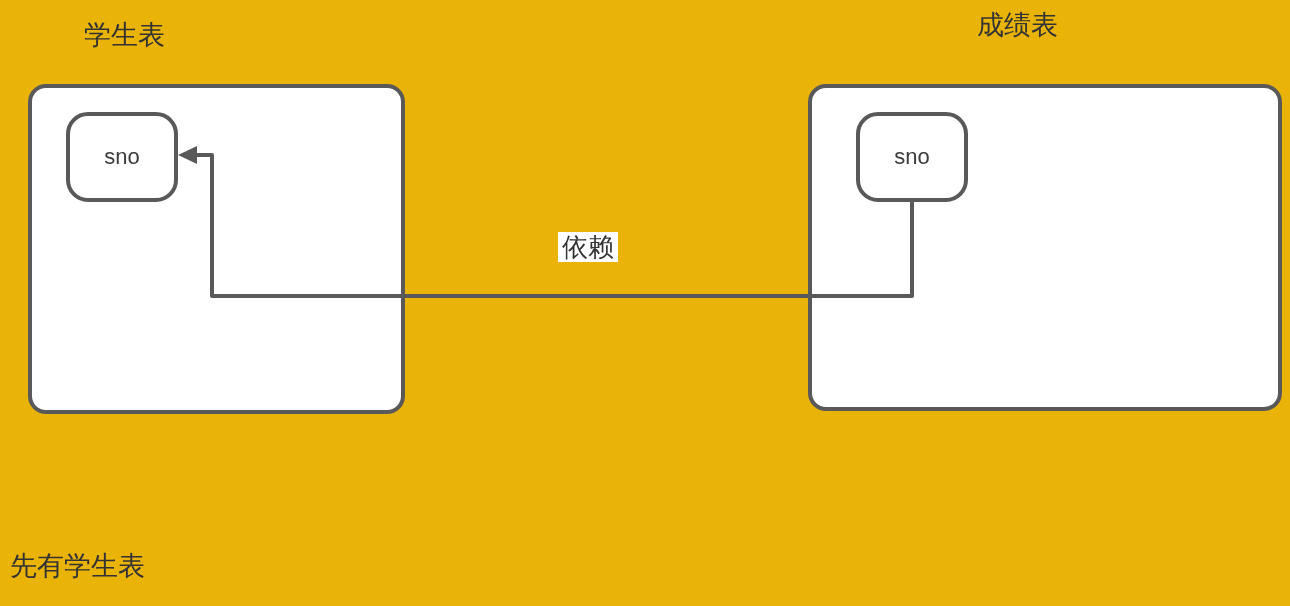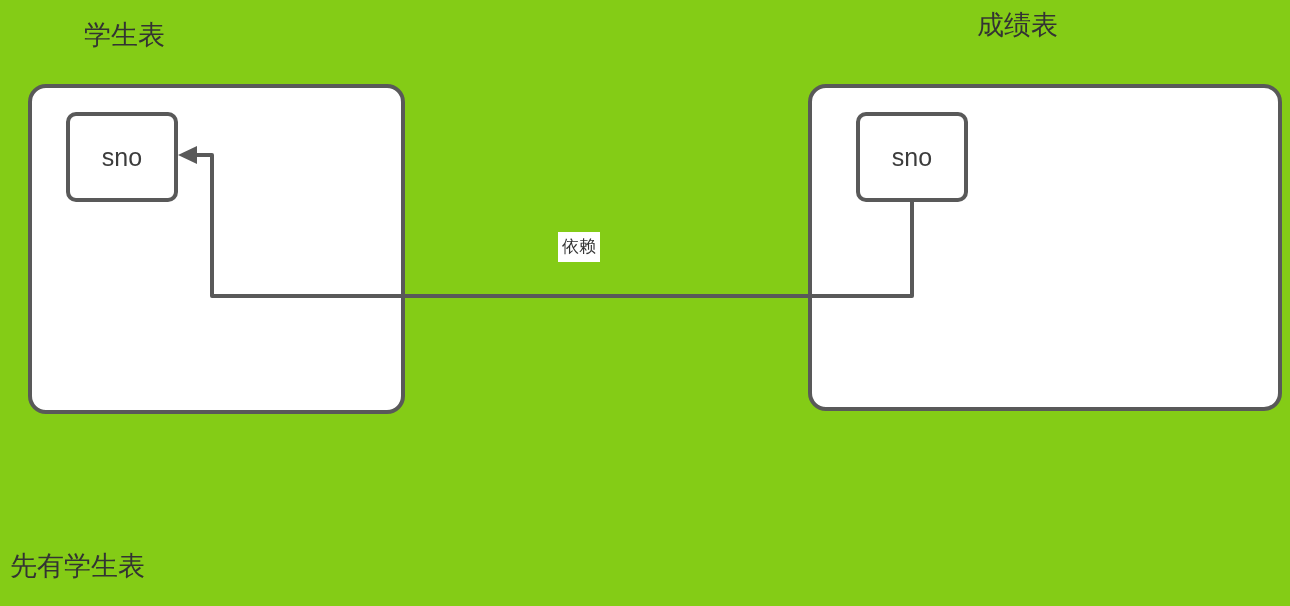"学生表" .canvas { background: #84cc16 -> #eab308 }
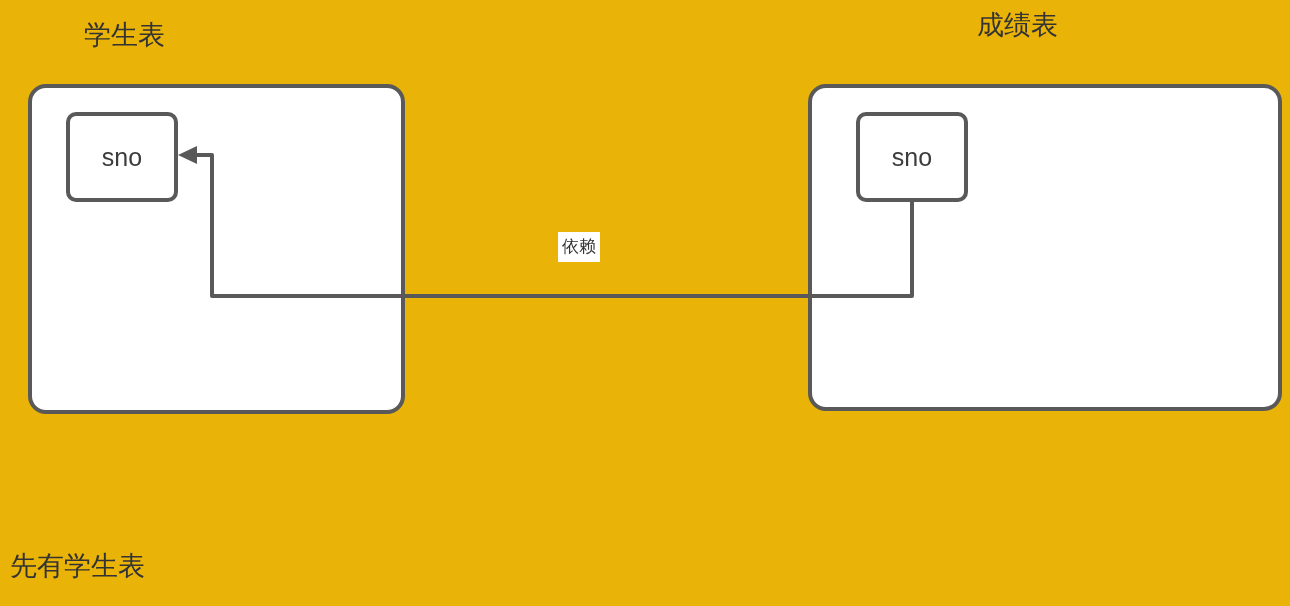"sno" .field-box { border-radius: 10px -> 22px; font-size: 25px -> 22px }
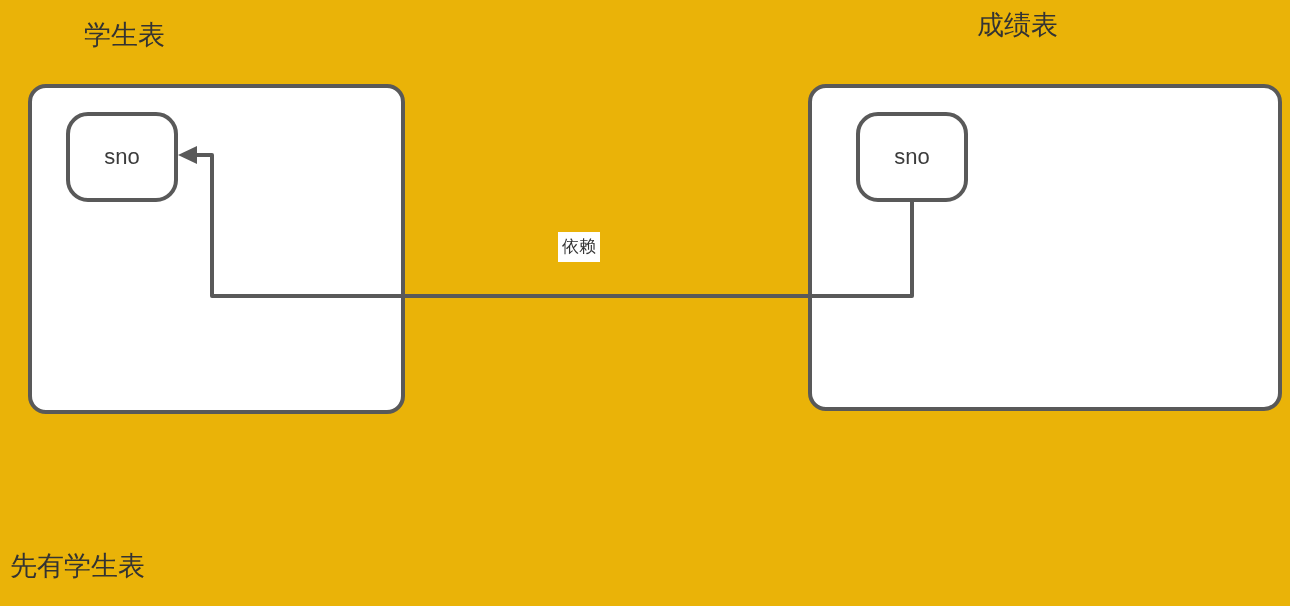"依赖" .connector-label { font-size: 17px -> 26px }
